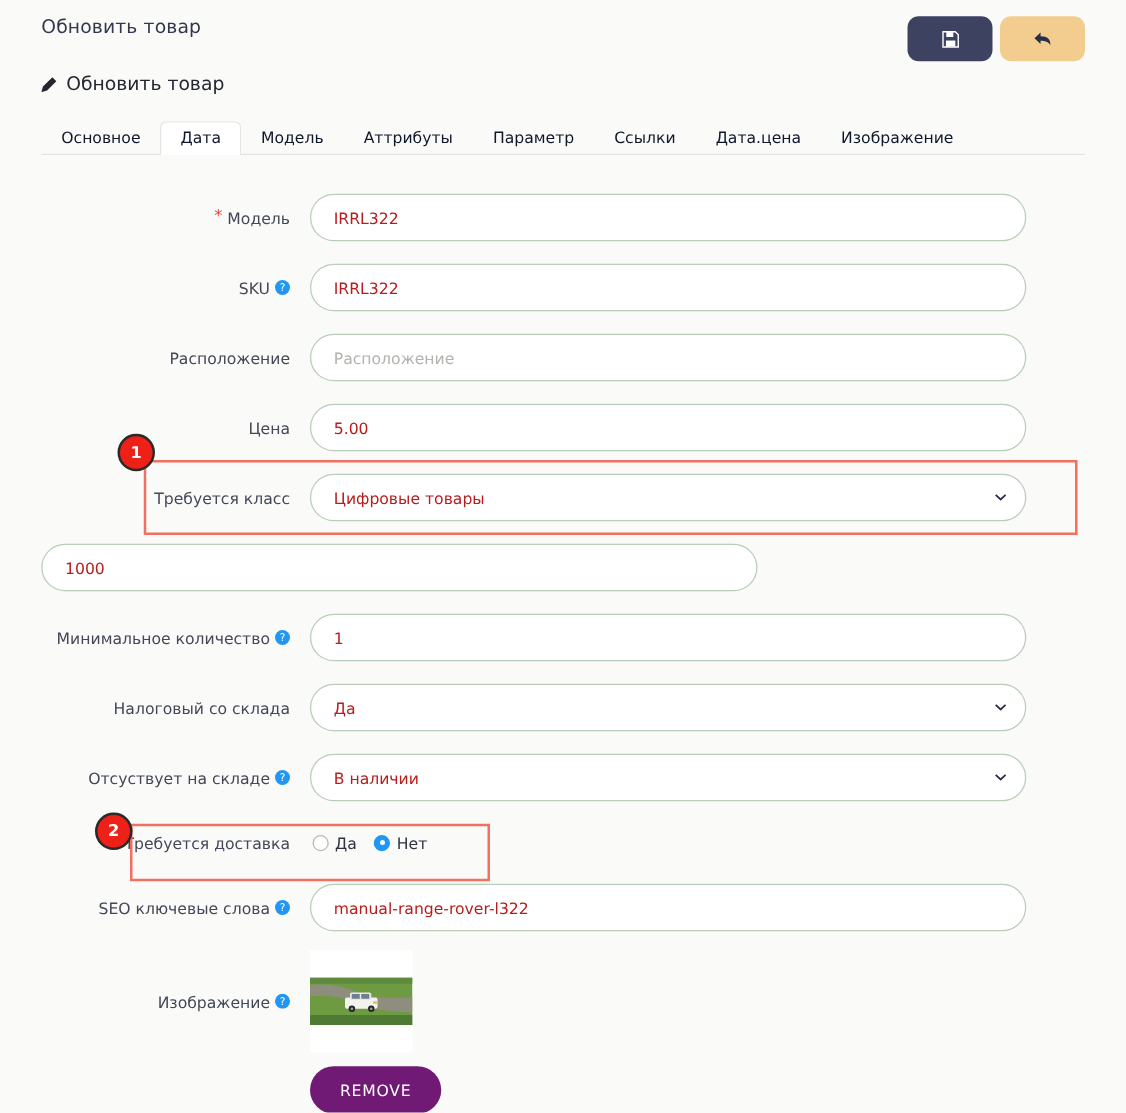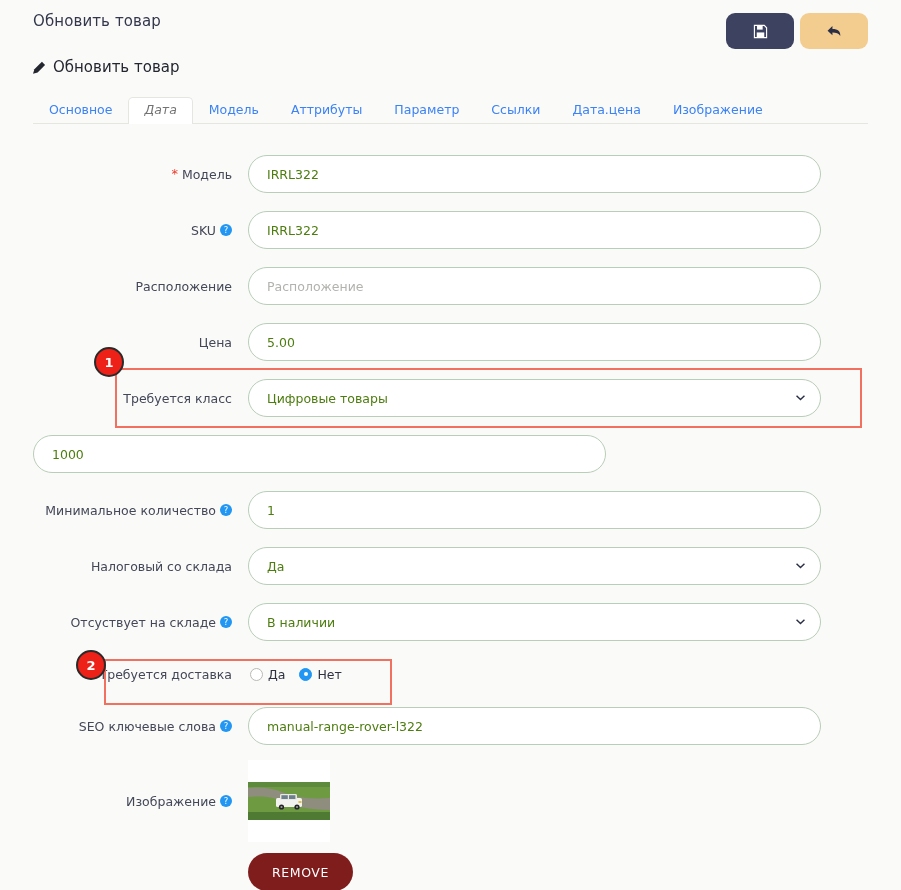"Основное" .tab { color: #3b82f6 -> #0f172a }
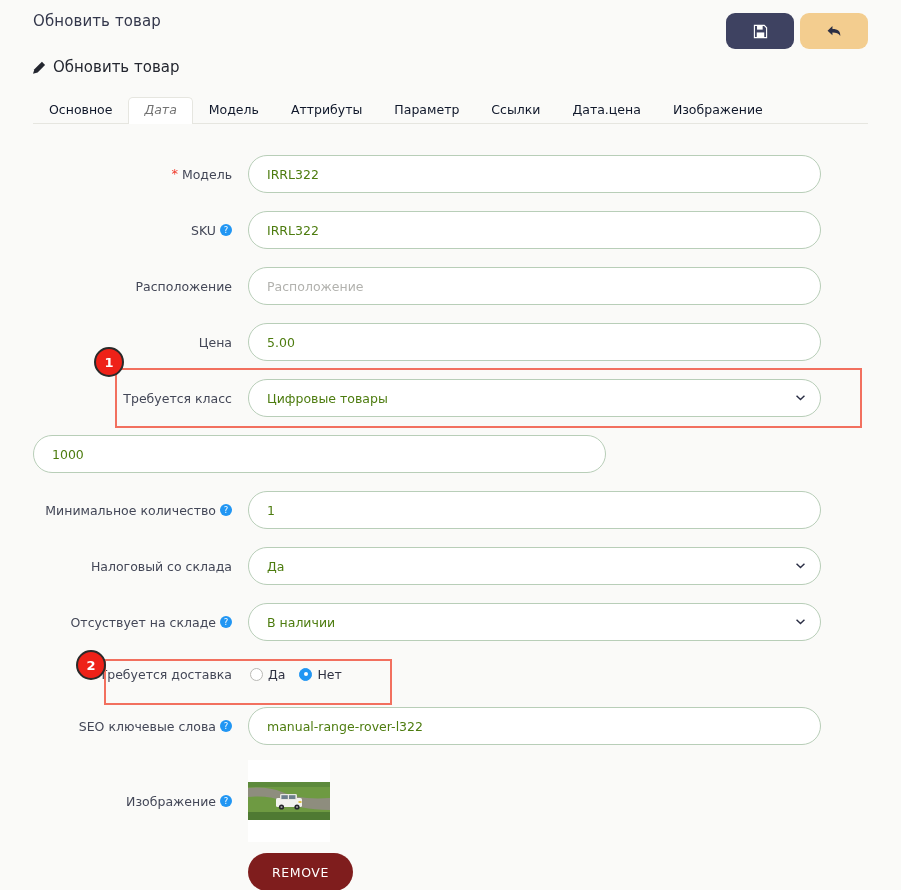"Дата" .tab.active { color: #737373 -> #0f172a; font-style: italic -> none }
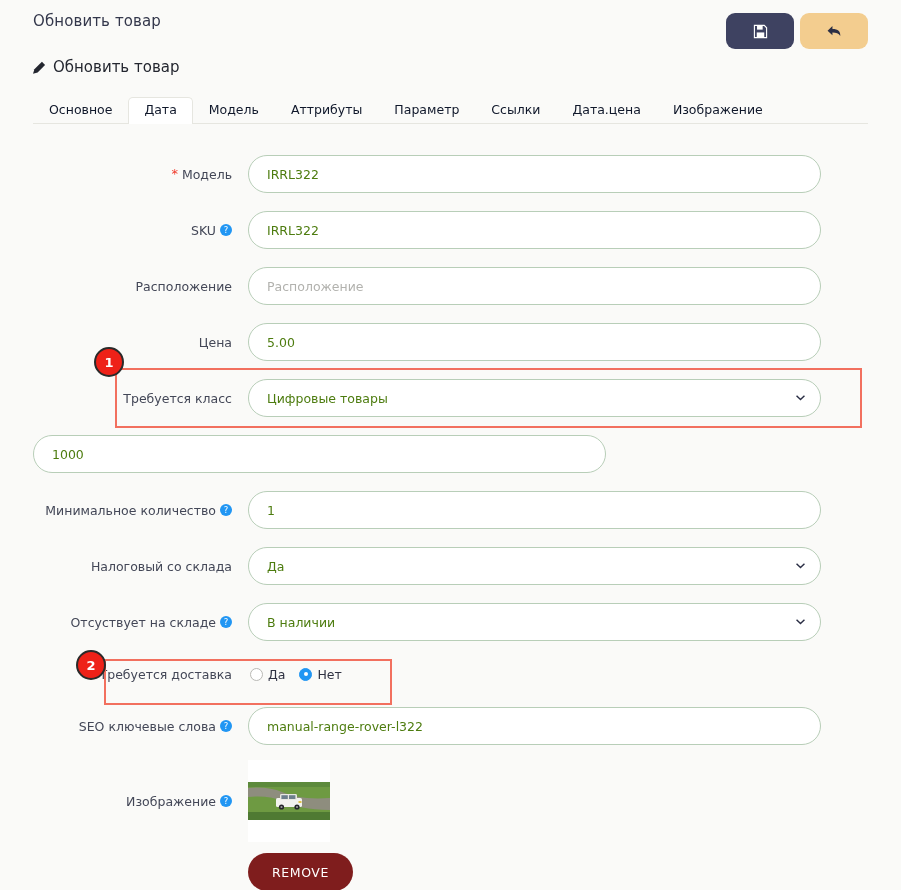"IRRL322" .inp { color: #4d7c0f -> #b91c1c }
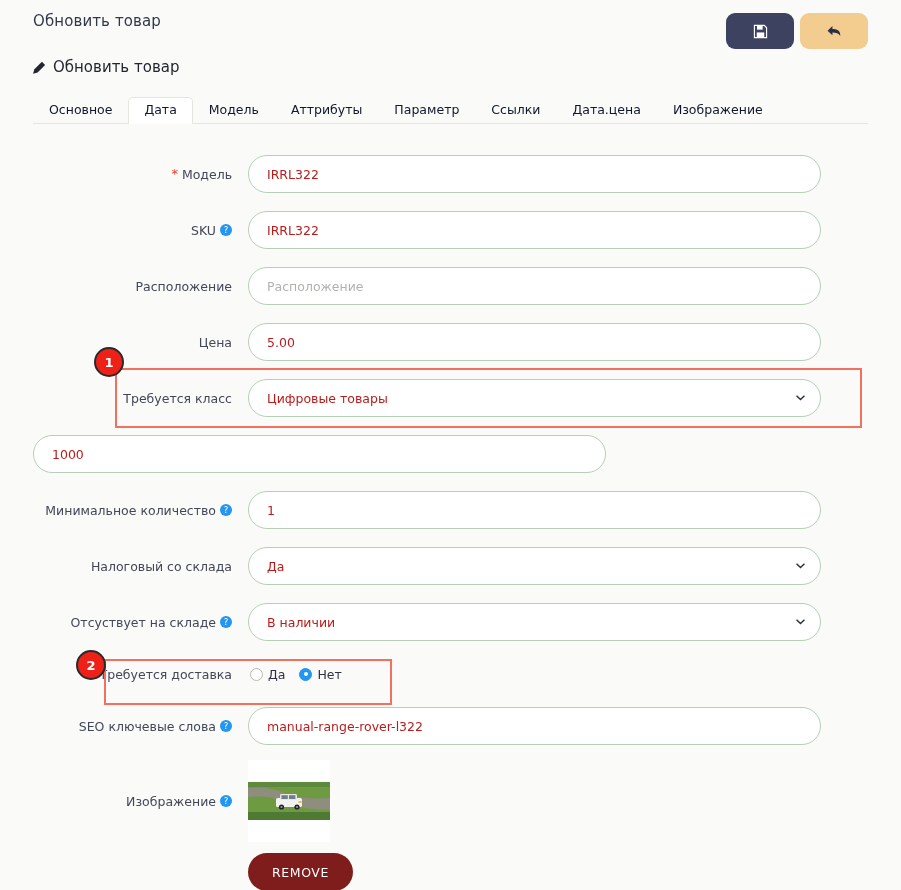"REMOVE" .remove-btn { background: #7f1d1d -> #701a75 }
